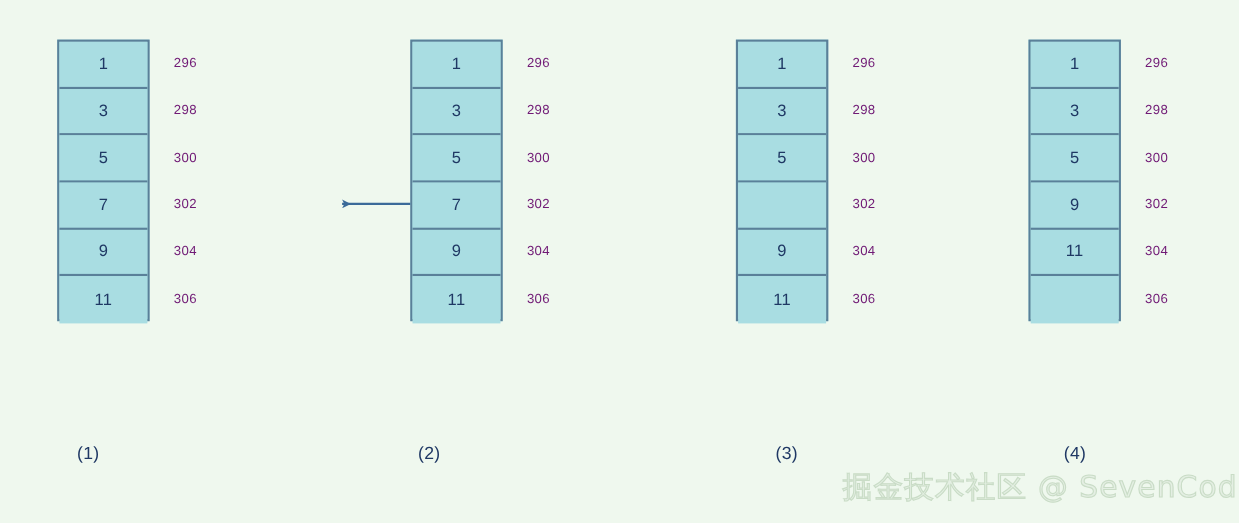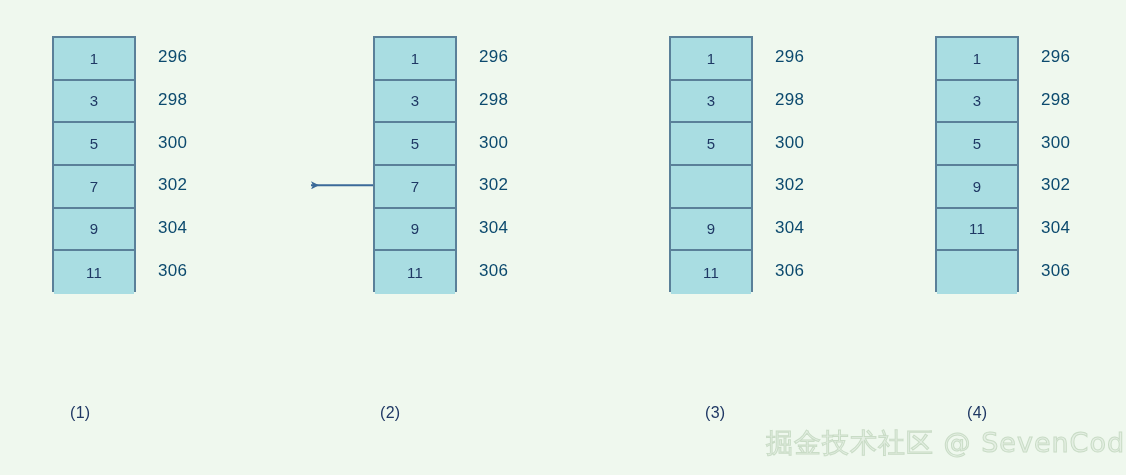"296" .addr { color: #0c4a6e -> #701a75; font-size: 17px -> 12px }
